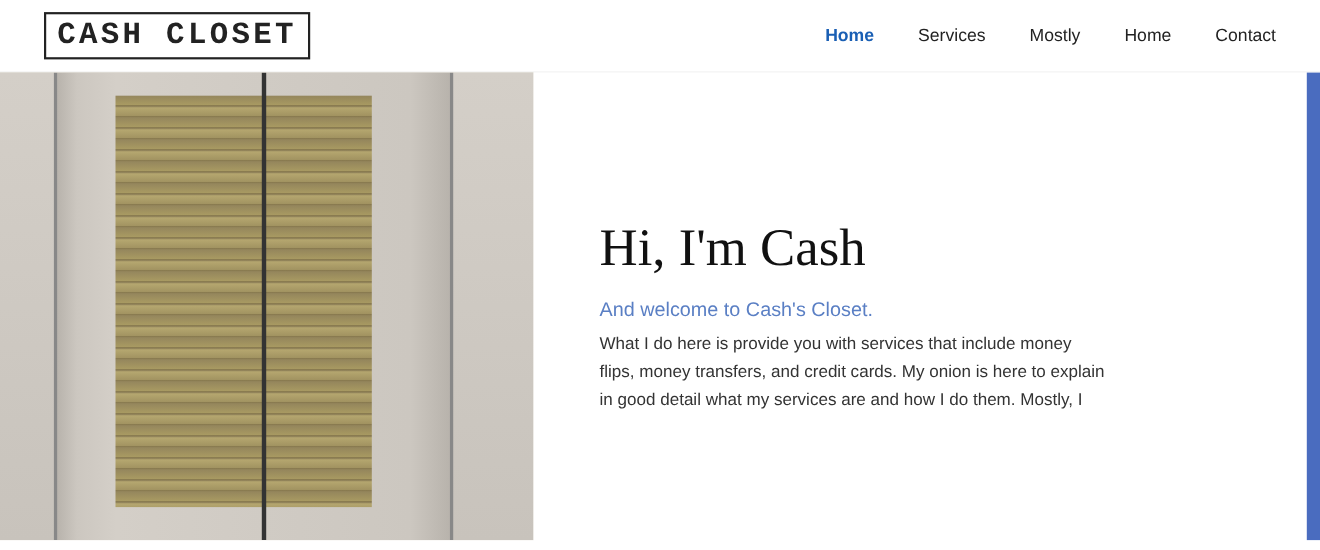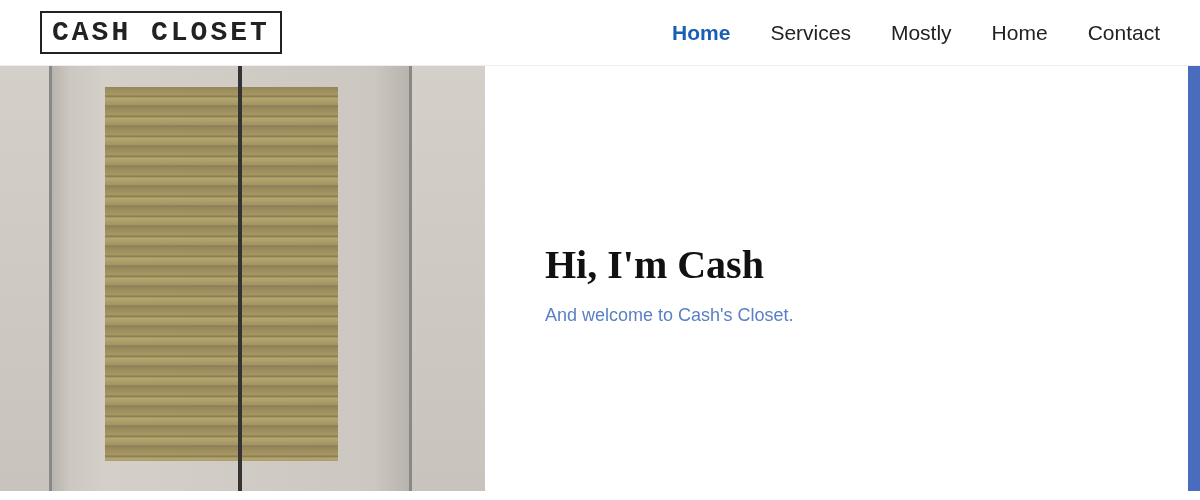"Home" .nav-link { font-size: 21px -> 16px }
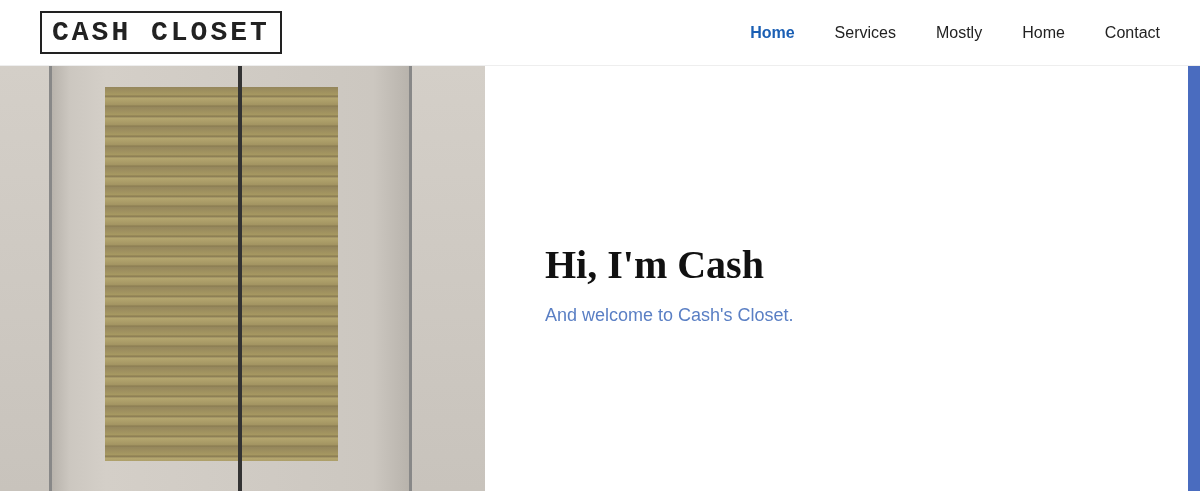"Hi, I'm Cash" .hero-title { font-size: 40px -> 48px; font-weight: 700 -> 400 }
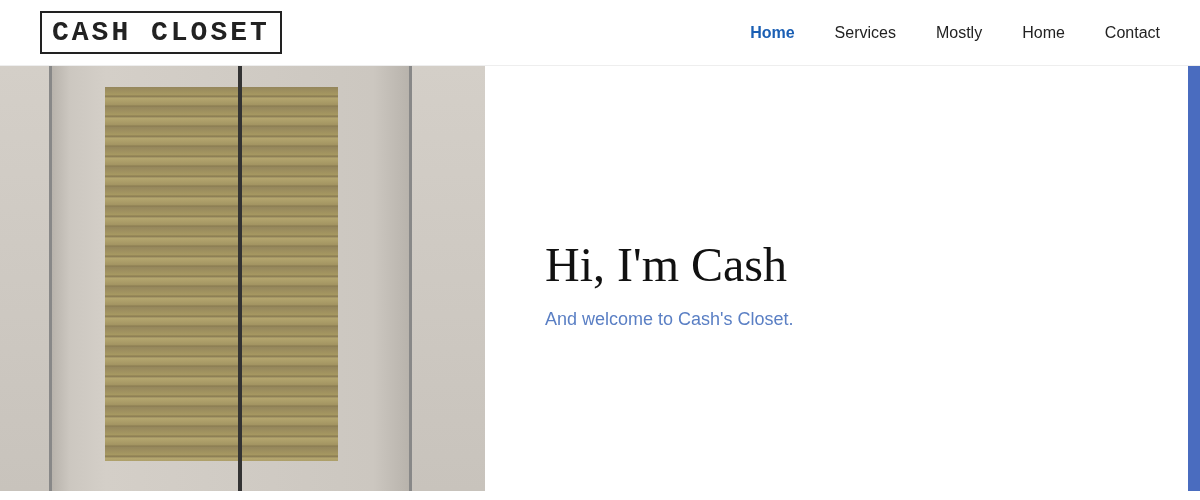"What I do here is" p.hero-body { html: none -> <p>What I do here is provide you with services that include money flips, money transfers, and credit cards. My onion is here to explain in good detail what my services are and how I do them. Mostly, I</p> }
